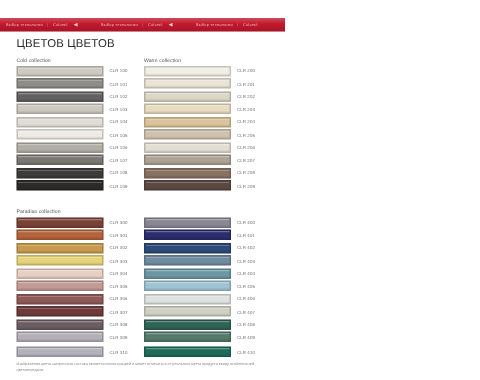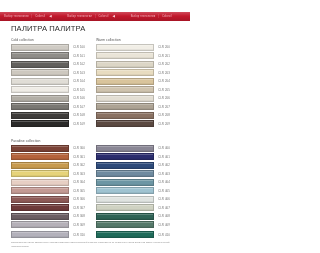"ПАЛИТРА ПАЛИТРА" div.title { text: ПАЛИТРА ПАЛИТРА -> ЦВЕТОВ ЦВЕТОВ }
